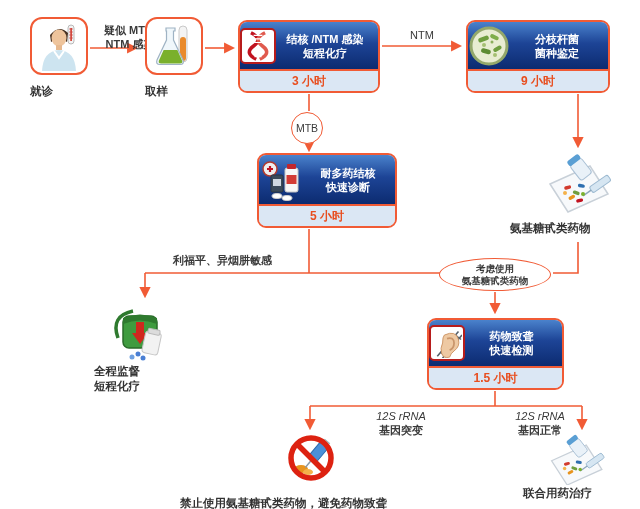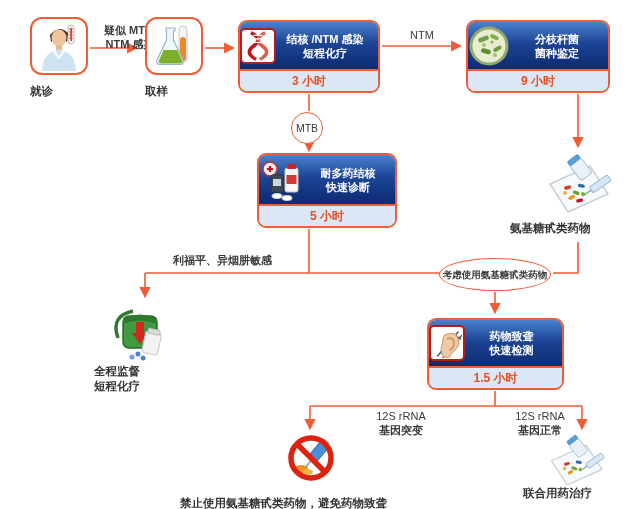"考虑使用" .oval { flex-direction: row -> column }
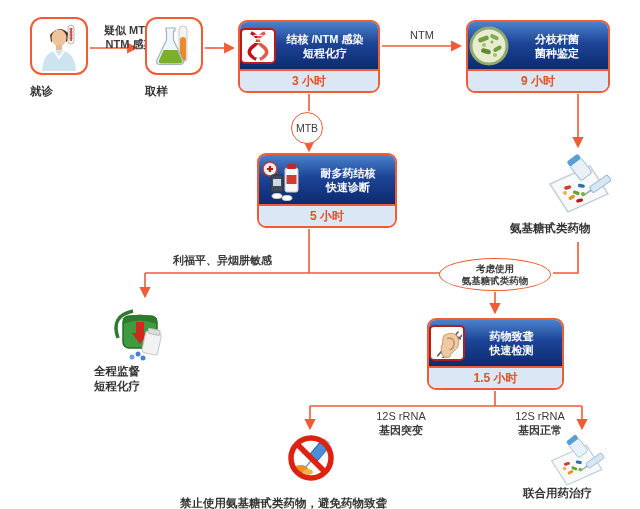"12S rRNA" .italic { font-style: none -> italic }
